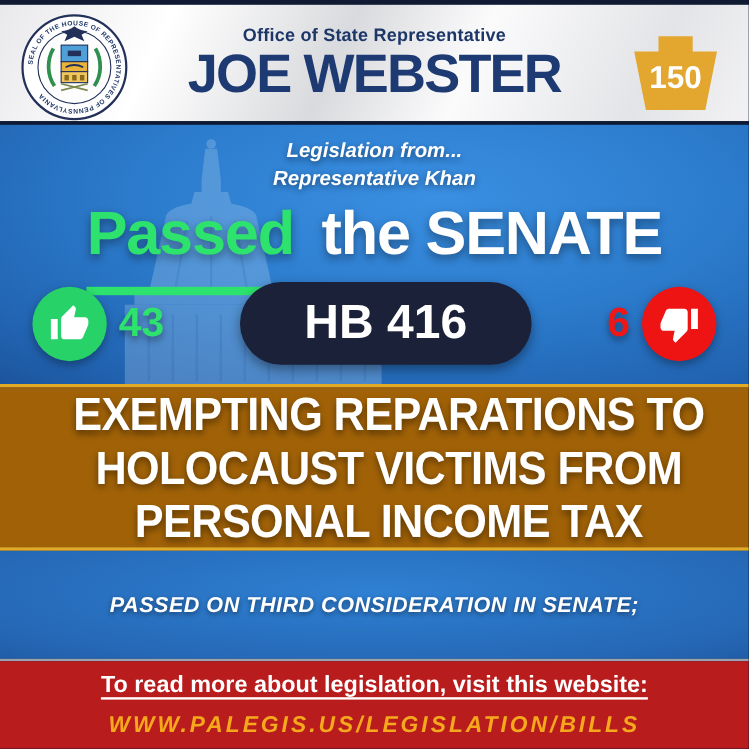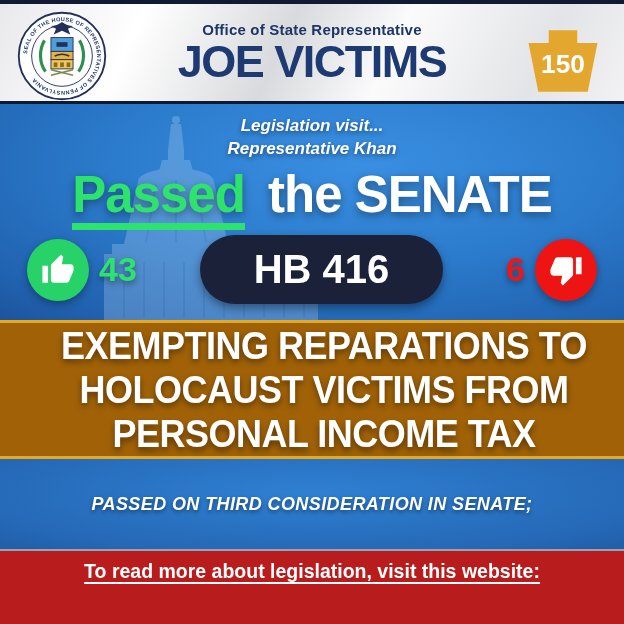"JOE VICTIMS" h1.rep-name { text: VICTIMS -> WEBSTER }
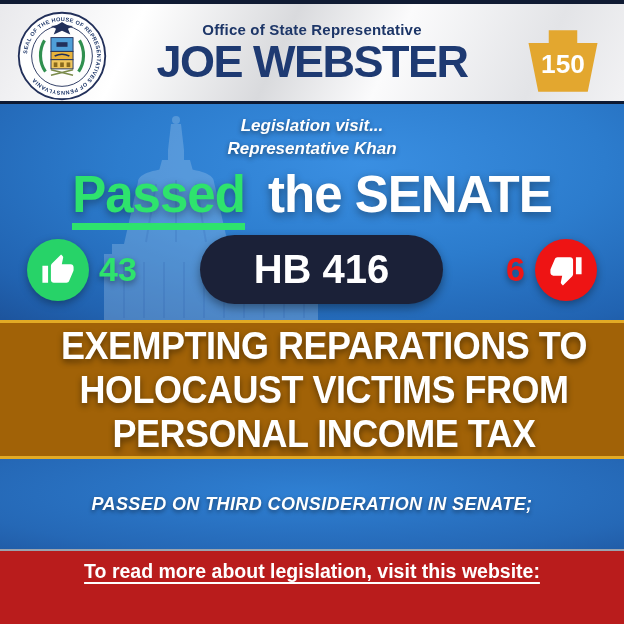"Legislation visit..." div { text: visit -> from }
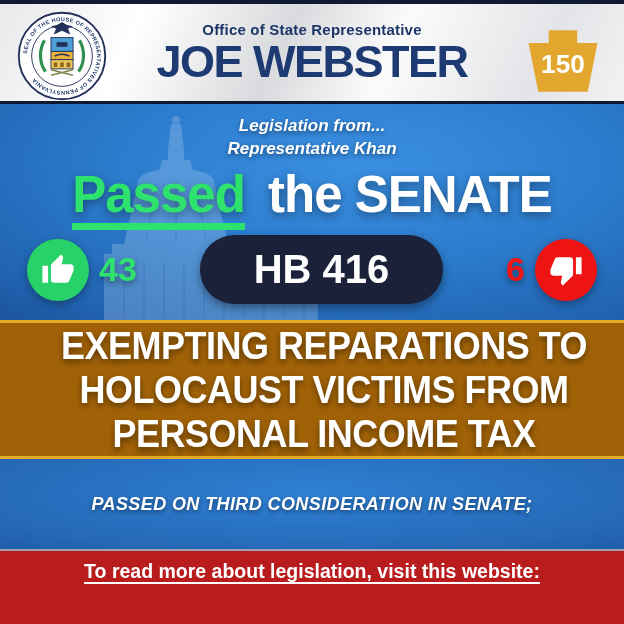"Passed" .headline .passed { padding-bottom: 0 -> 16px }
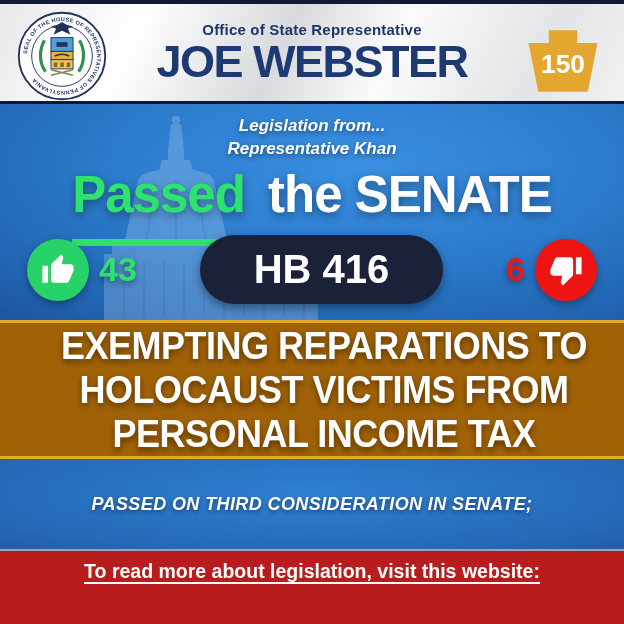"WWW.PALEGIS.US/LEGISLATION/BILLS" div.url { html: none -> <div>WWW.PALEGIS.US/LEGISLATION/BILLS</div> }
